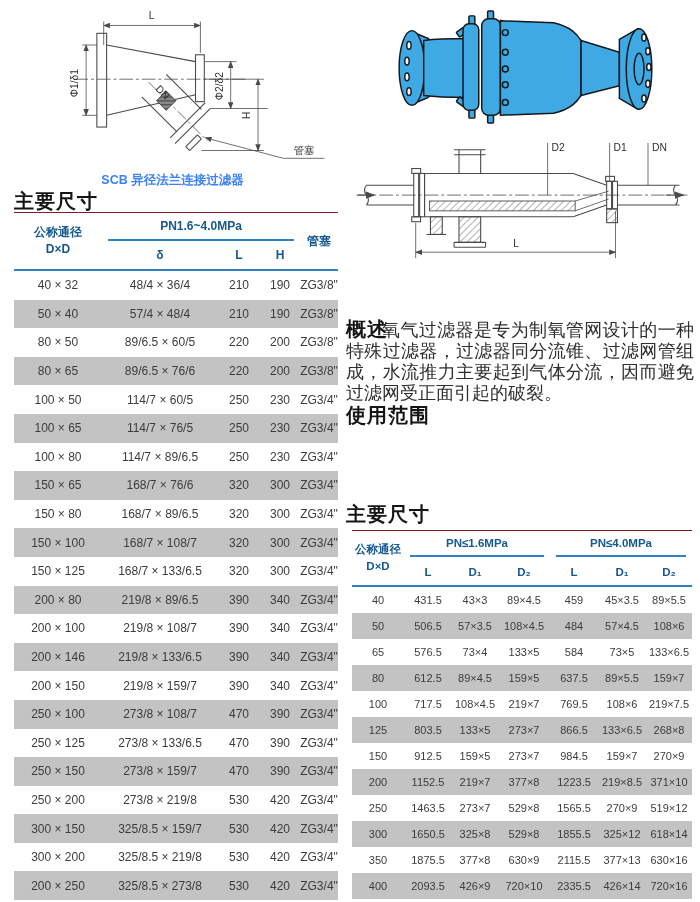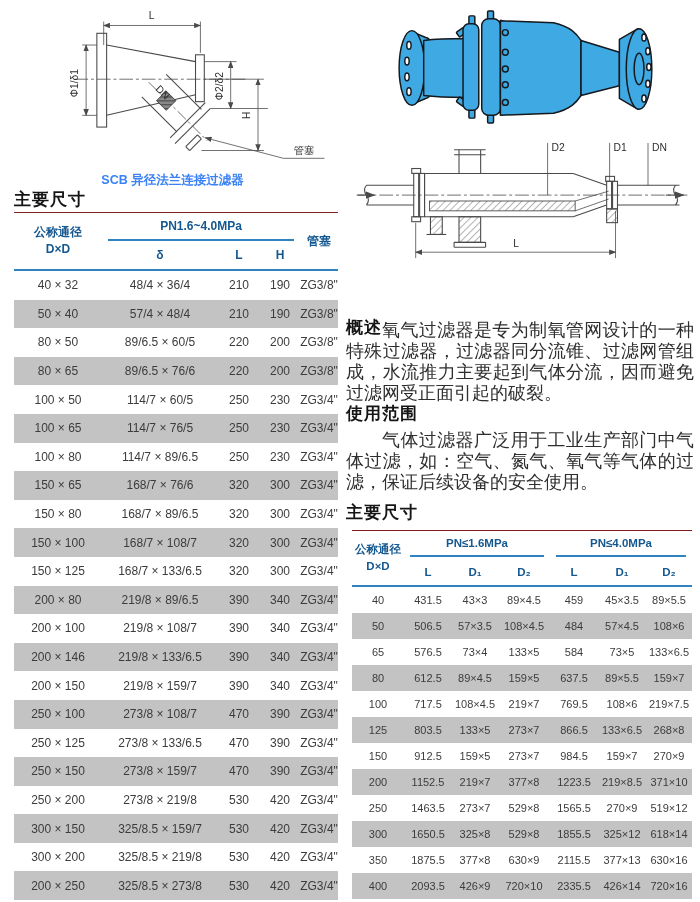"主要尺寸" .sec-title { font-size: 17px -> 20px }
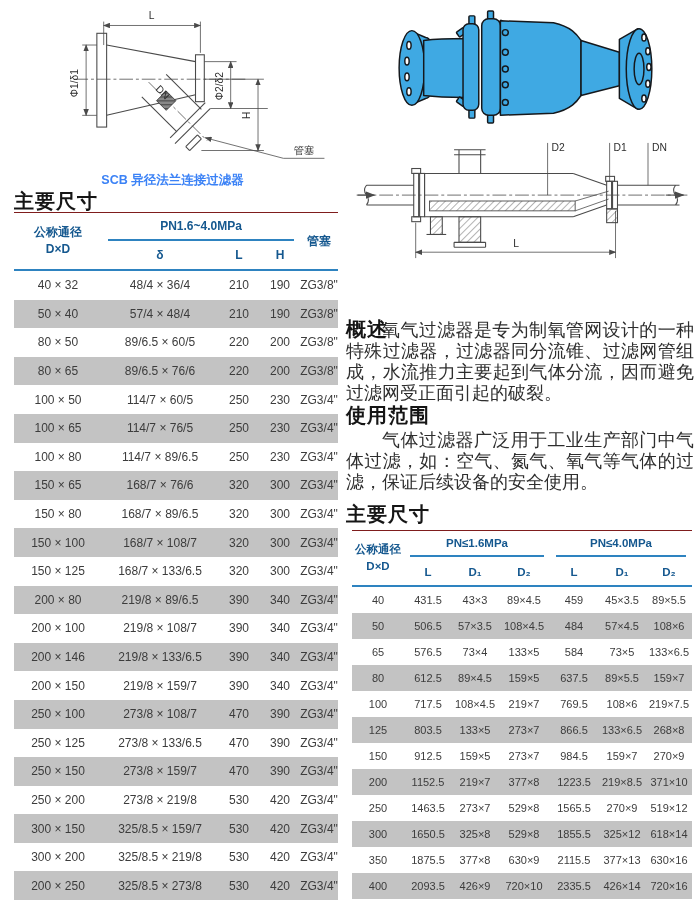"气体过滤器广泛用于工业生产部门中气体过滤，如：空气、氮气、氧气等气体的过滤，保证" div.abs { html: <div>气体过滤器广泛用于工业生产部门中气体过滤，如：空气、氮气、氧气等气体的过滤，保证后续设备的安全使用。</div> -> none }
